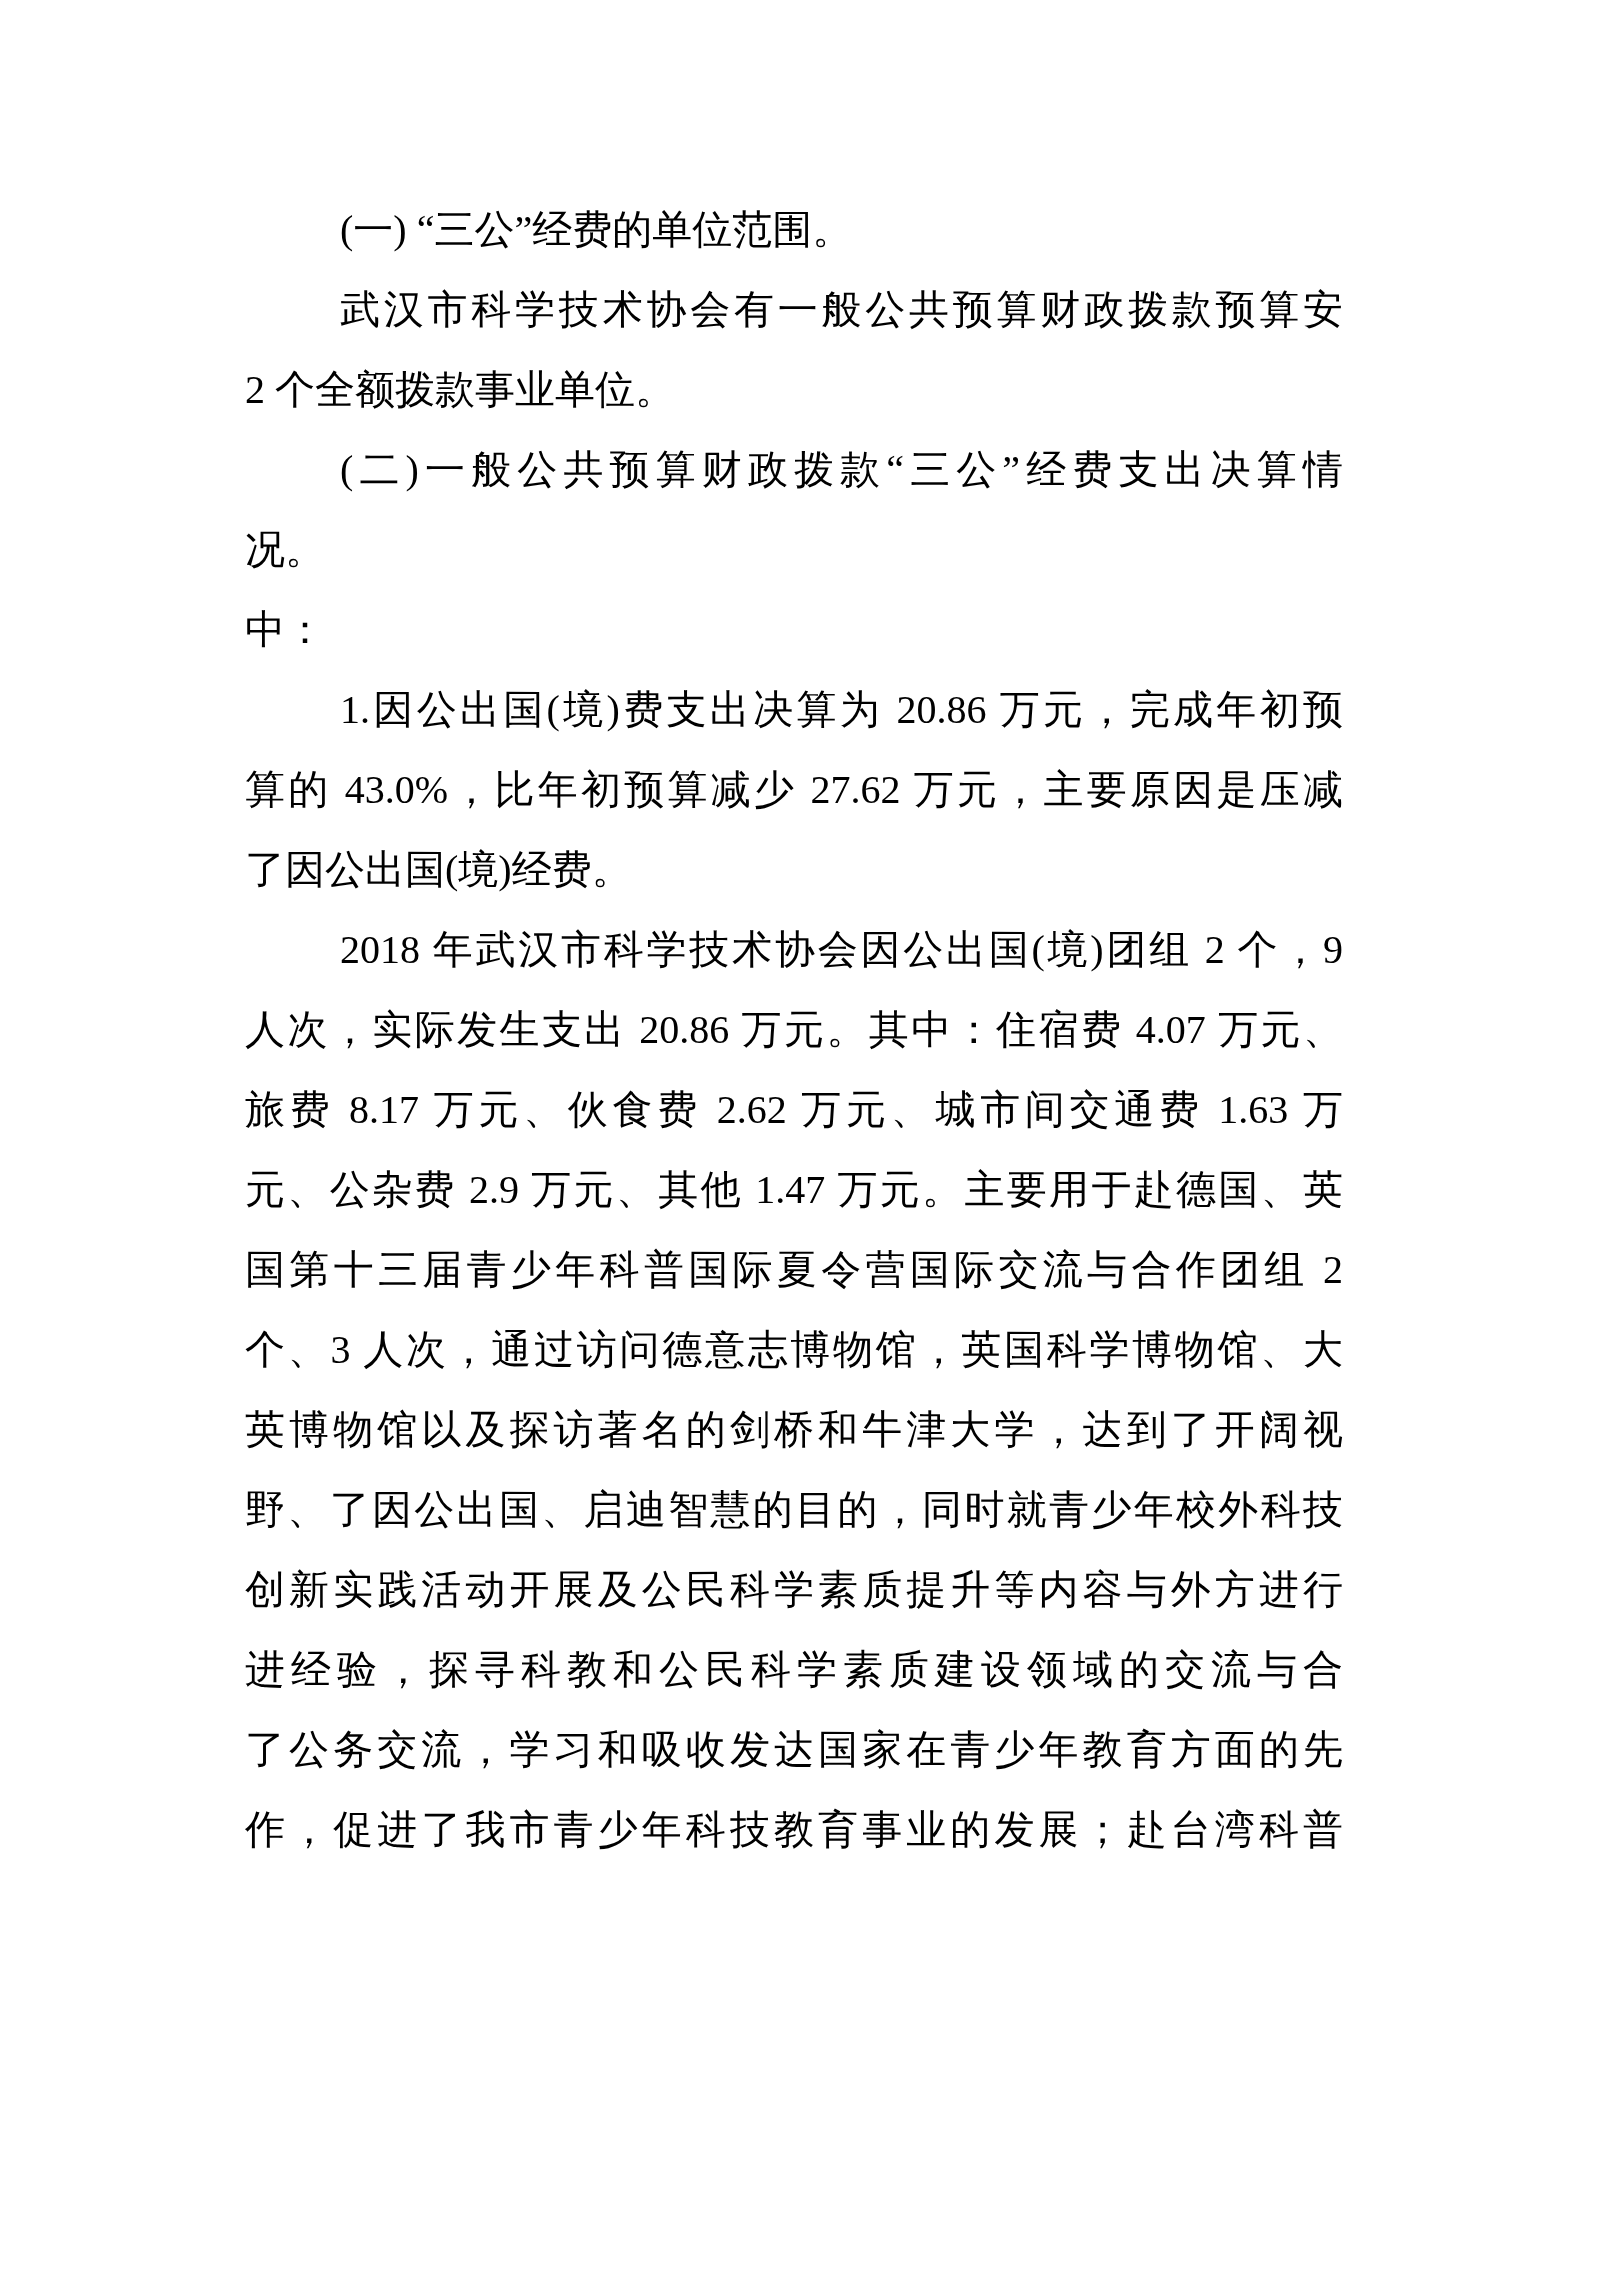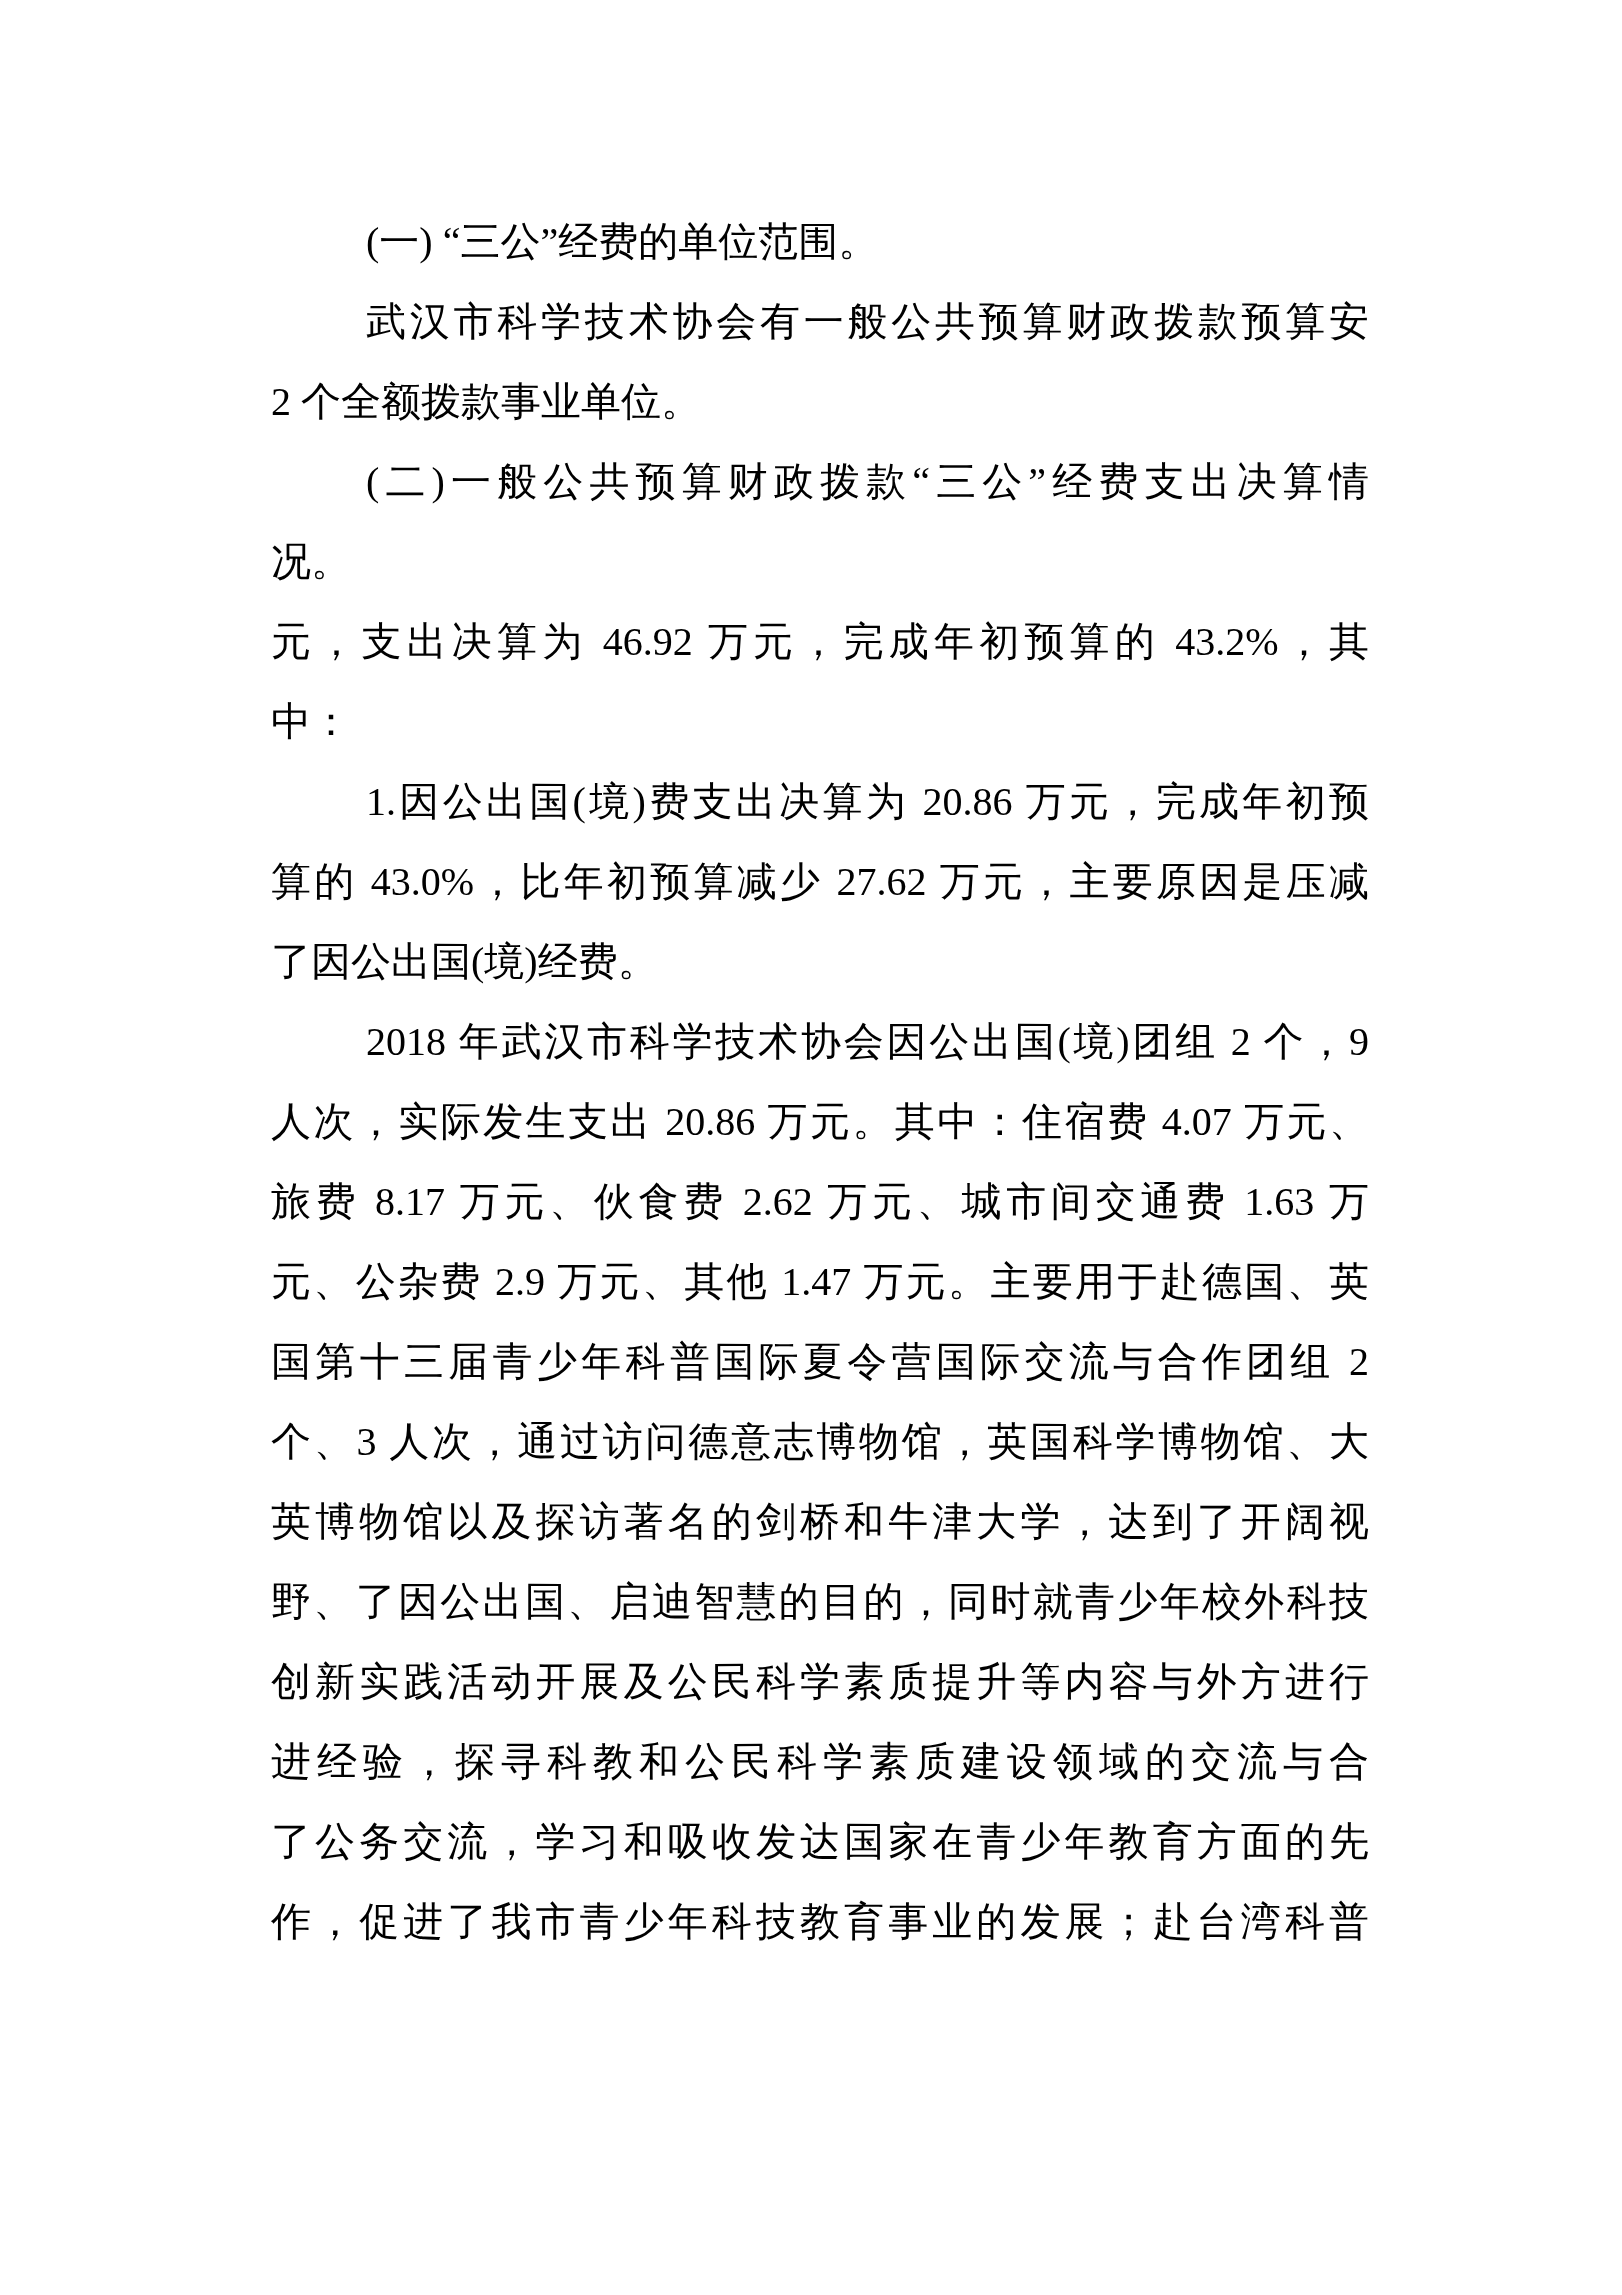"(一) “三公”经费的单位范围。" .text-block { margin-left: 26px -> none; top: 202px -> 190px }
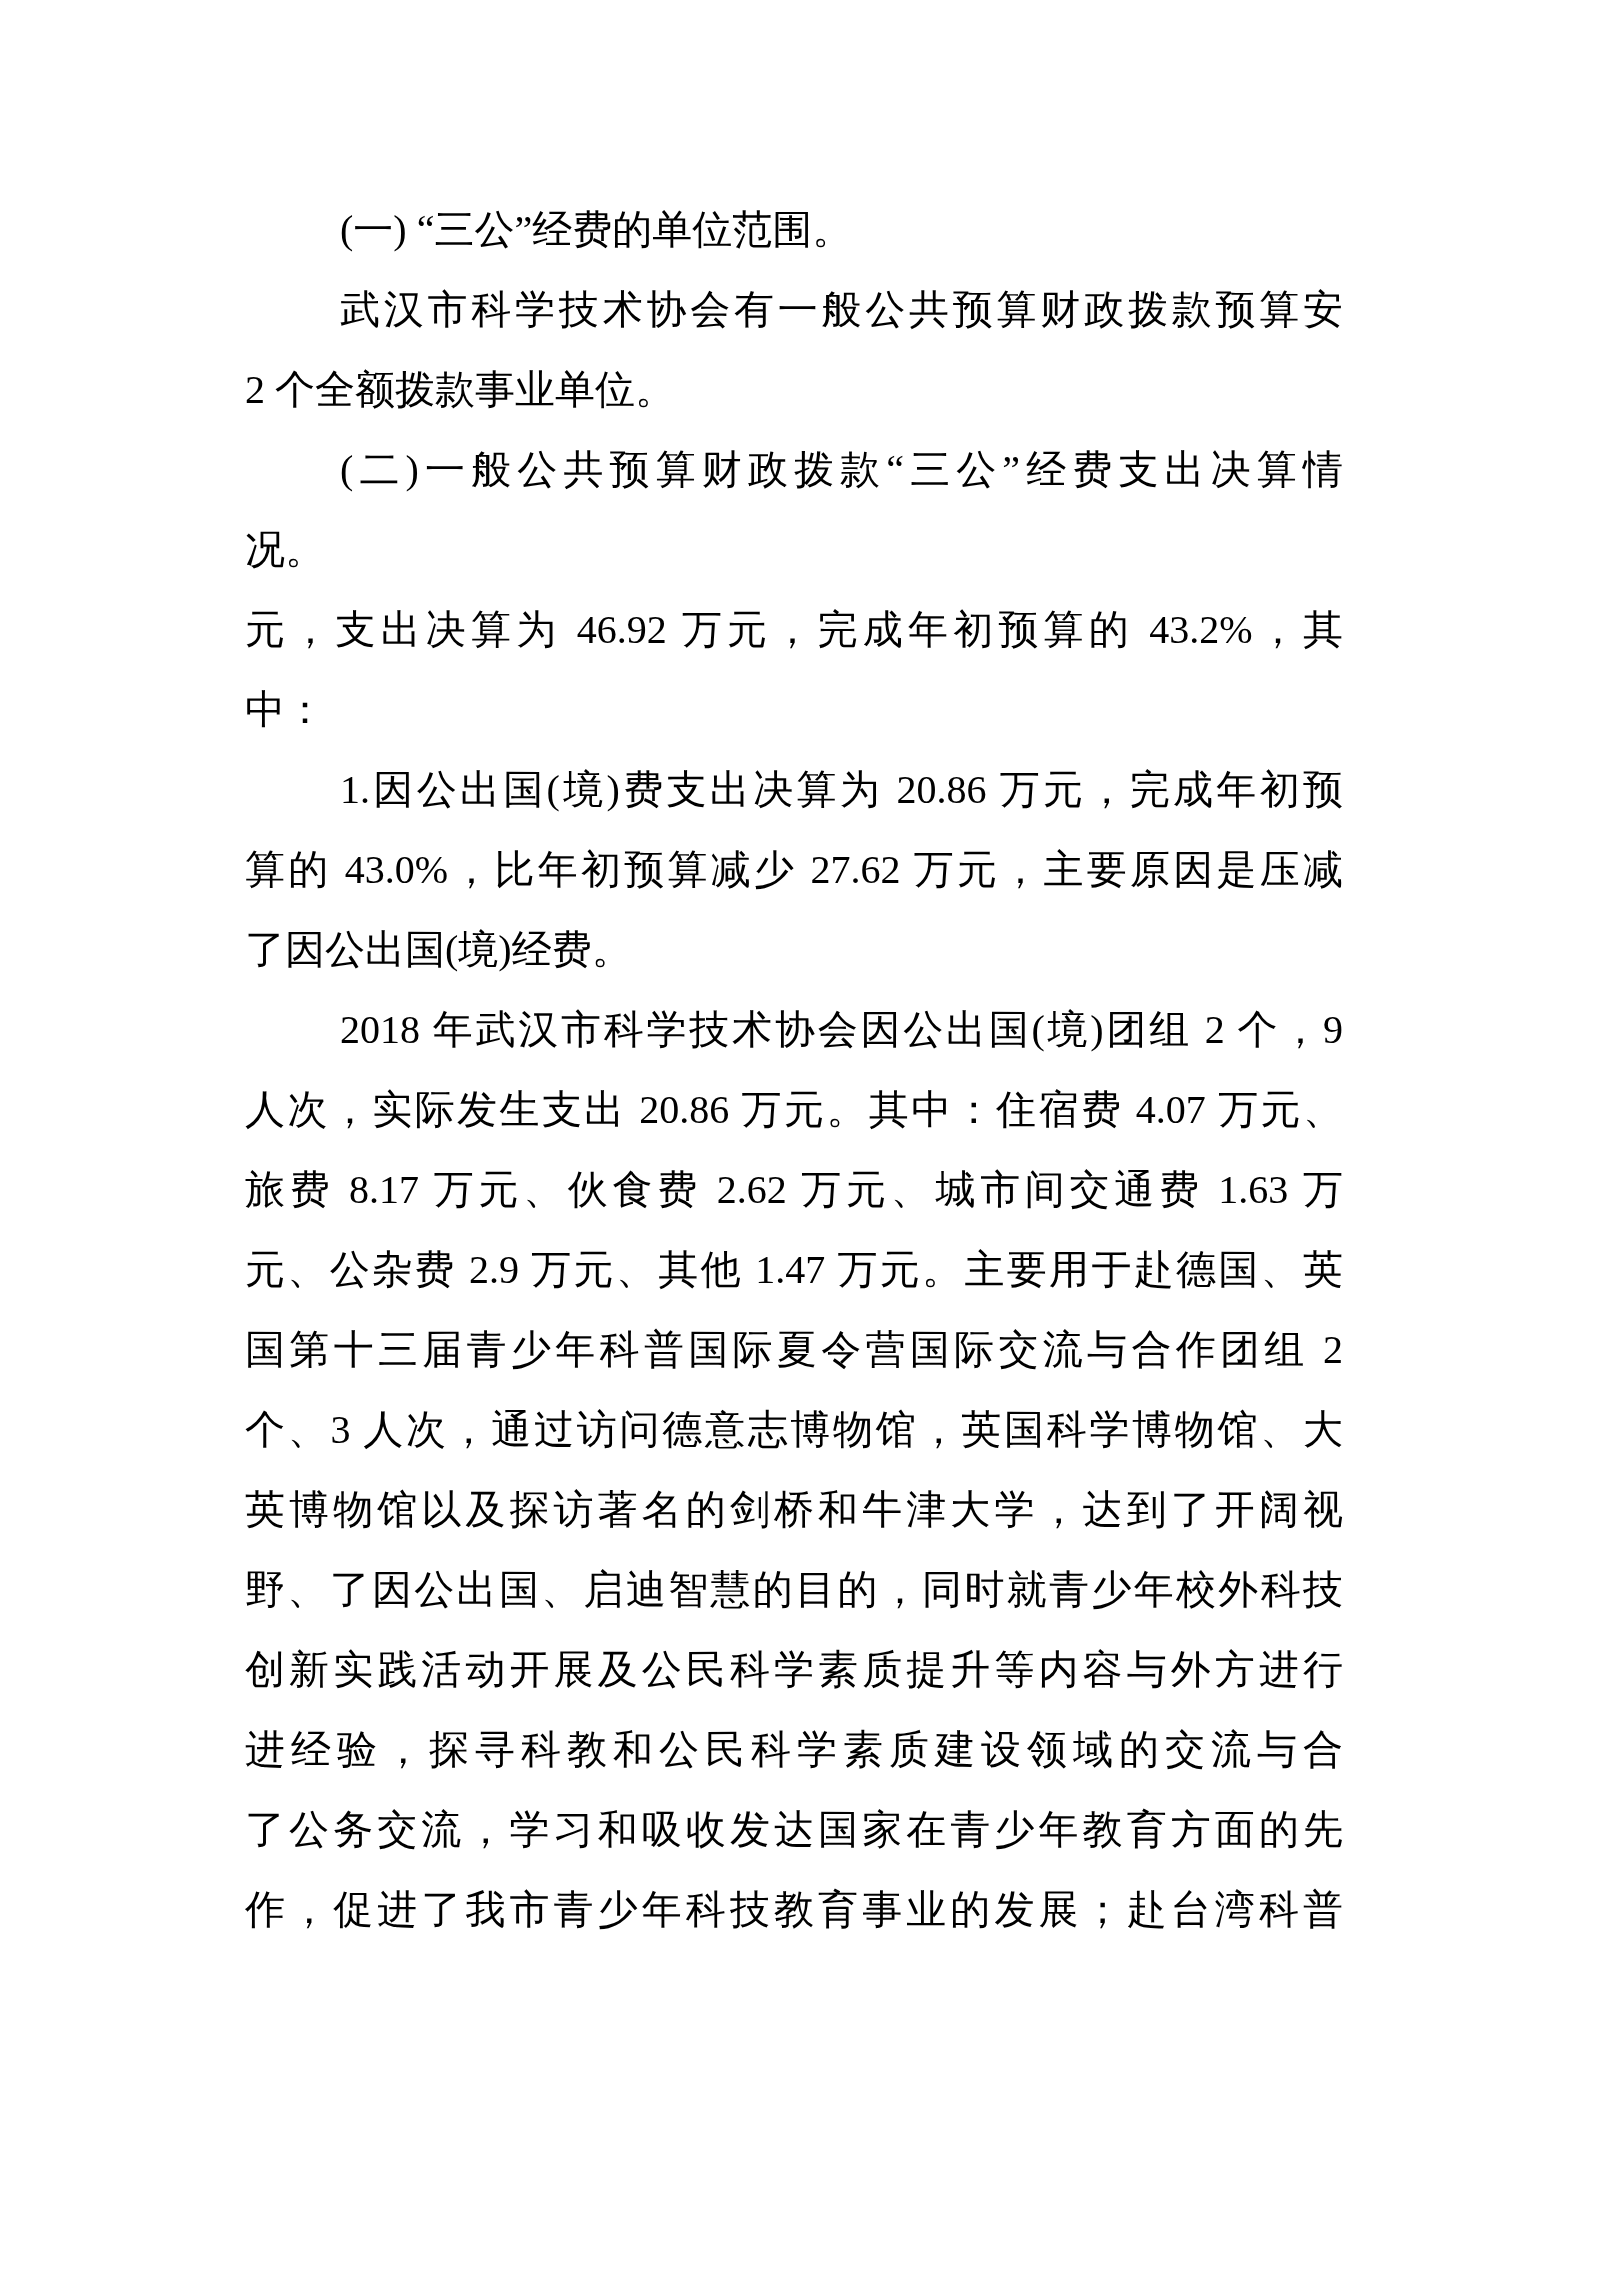"元，支出决算为 46.92 万元，完成年初预算的 43.2%，其" div.line { html: <div>元，支出决算为 46.92 万元，完成年初预算的 43.2%，其</div> -> none }
